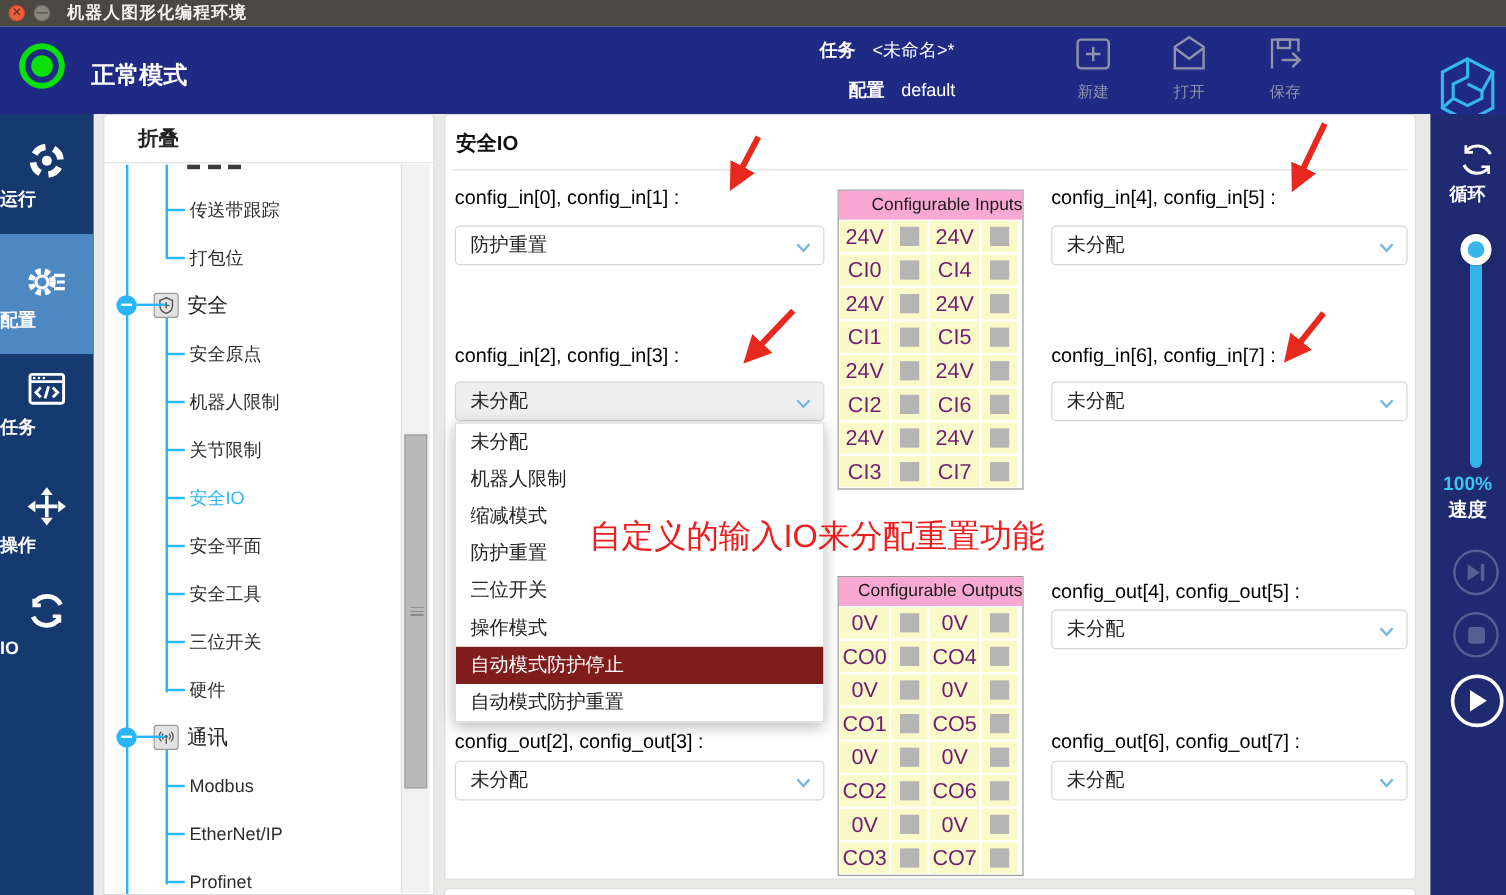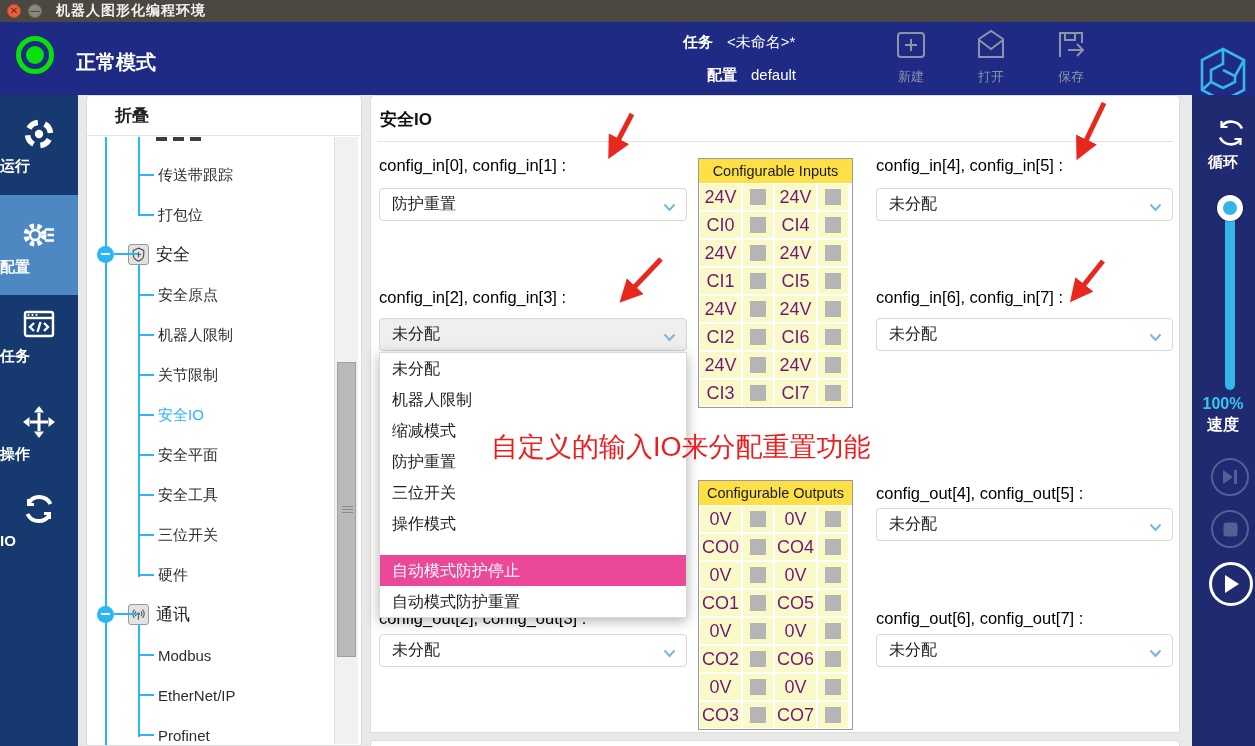"Configurable Inputs" .io-head { background: #fde047 -> #f9a8d4; text-align: center -> right }
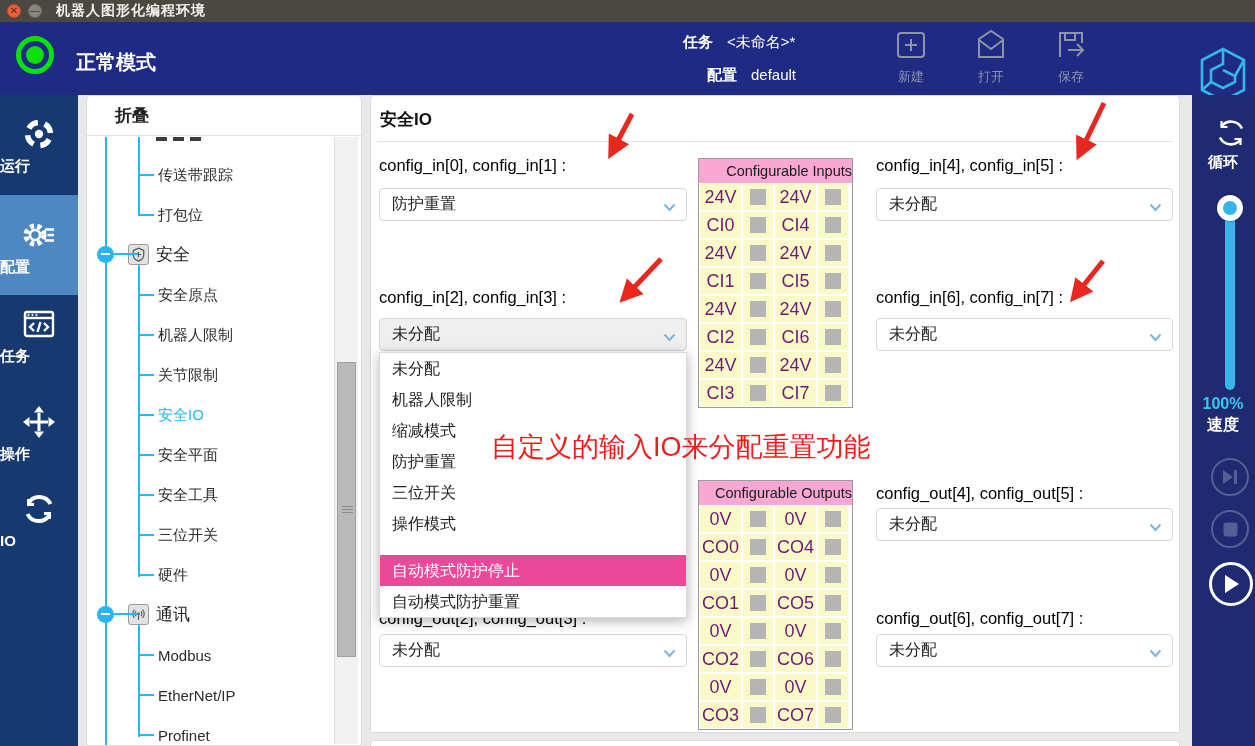"自动模式防护停止" .opt.hl { background: #ec4899 -> #7f1d1d; margin-top: 16px -> none }
